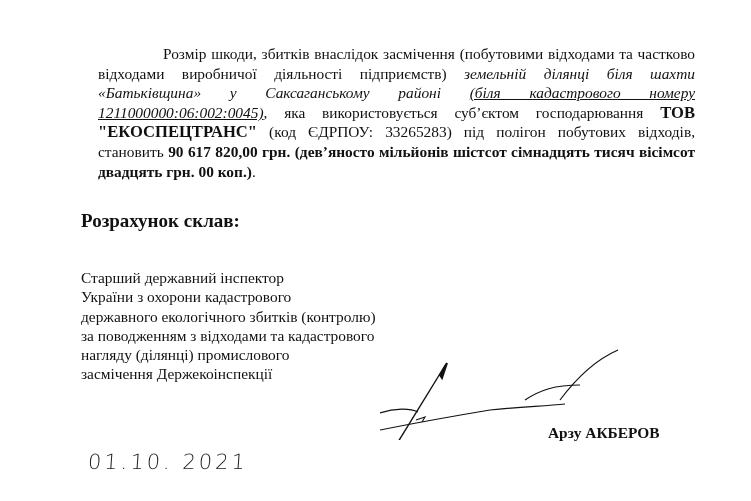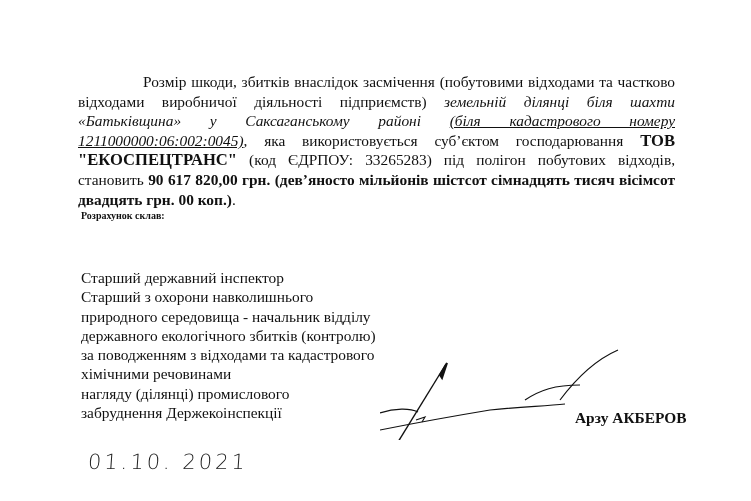"Розмір шкоди, збитків внаслідок" .para { left: 78px -> 98px; margin-top: 28px -> none }
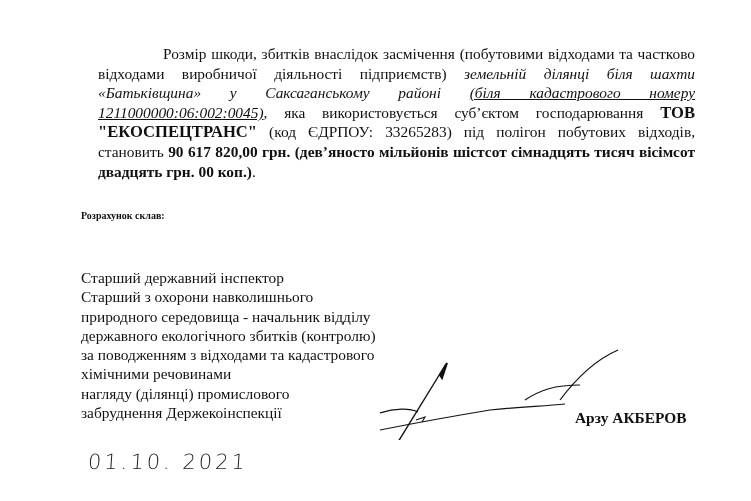"Розрахунок склав:" .heading { font-size: 10px -> 19px }
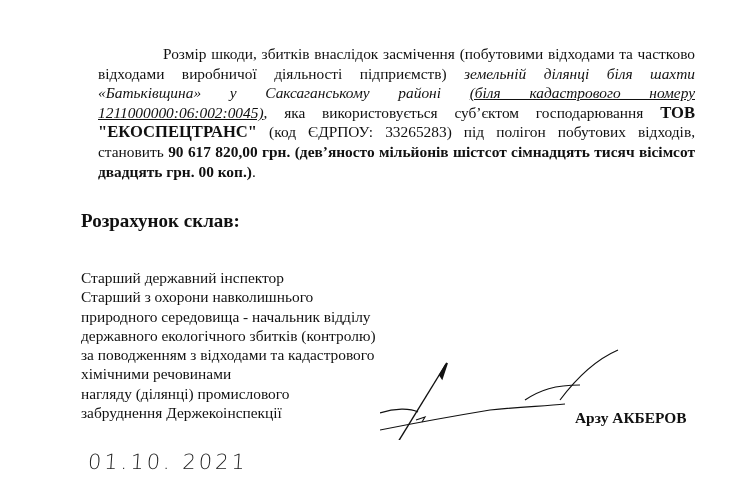"Старший з охорони навколишнього" div { text: Старший з охорони навколишнього -> України з охорони кадастрового }
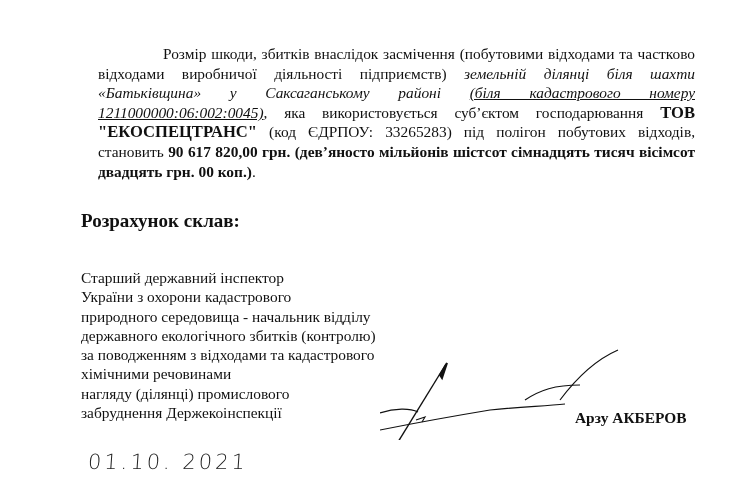"природного середовища - начальник" div { html: <div>природного середовища - начальник відділу</div> -> none }
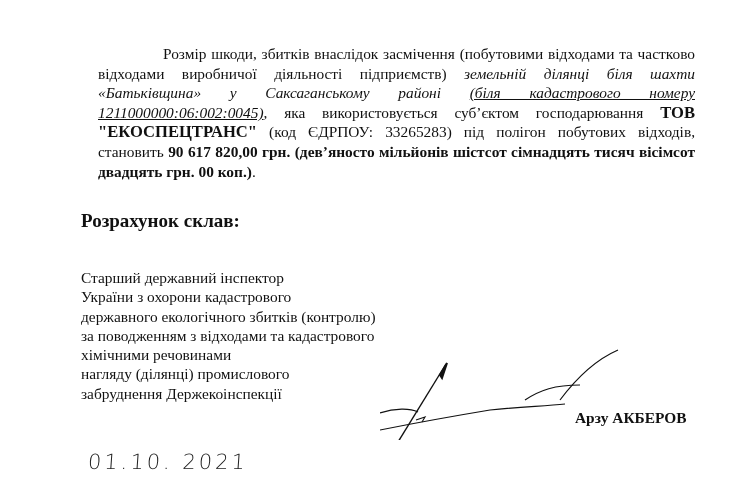"хімічними речовинами" div { html: <div>хімічними речовинами</div> -> none }
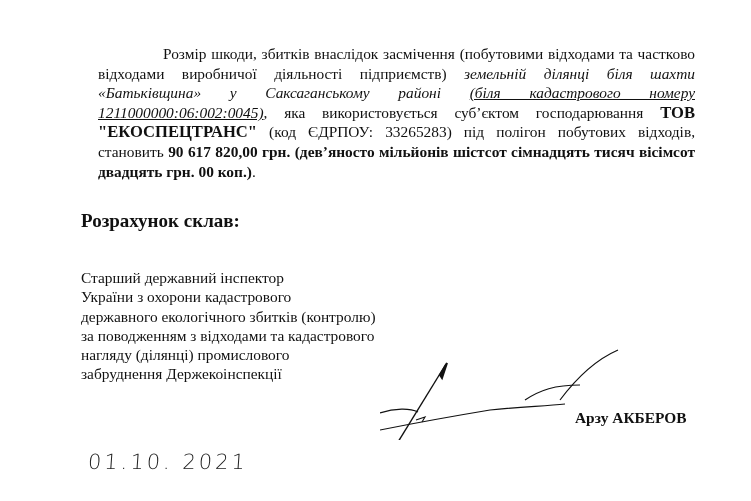"забруднення Держекоінспекції" div { text: забруднення -> засмічення }
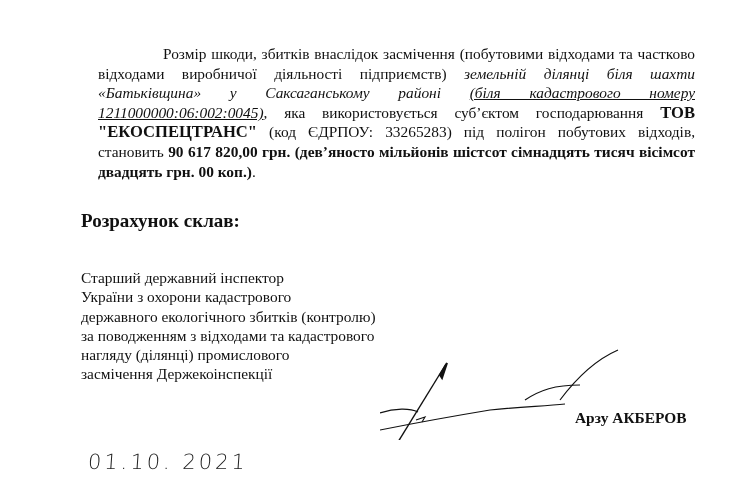"Арзу АКБЕРОВ" .name { margin-left: 27px -> none; top: 409px -> 424px }
